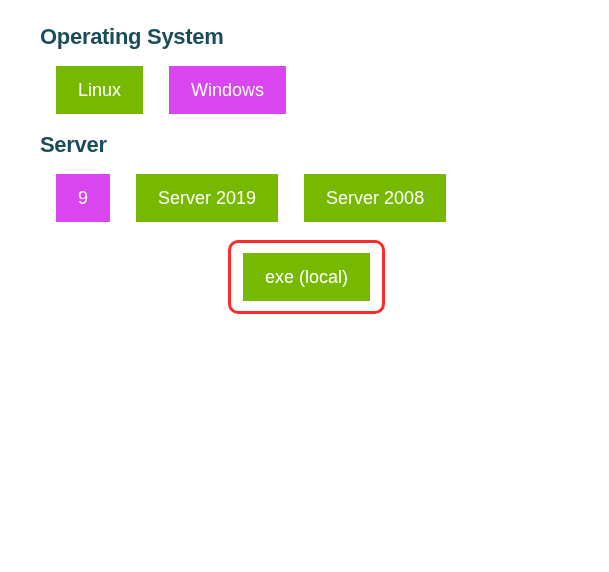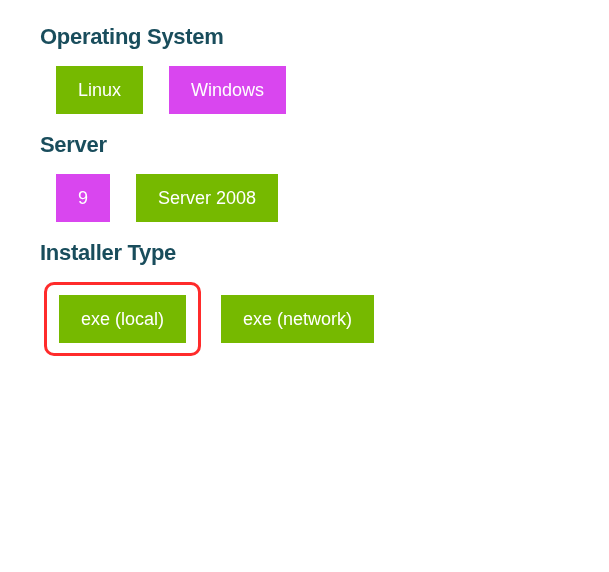"Server 2019" button.opt-btn { html: none -> <button>Server 2019</button> }
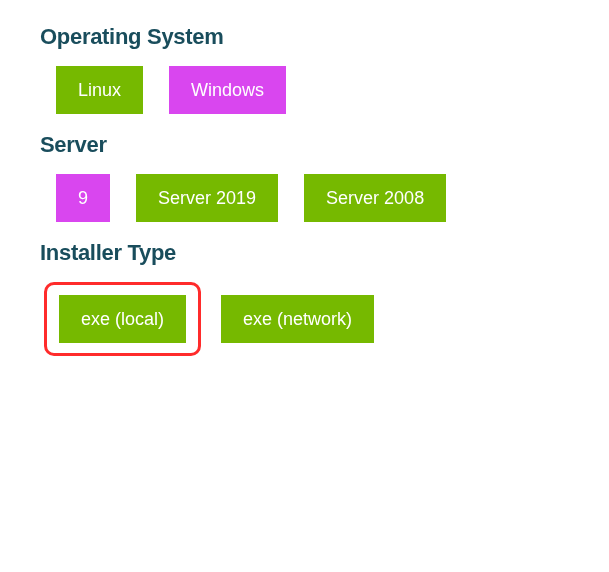"Installer Type" h2.section-title { html: <h2>Installer Type</h2> -> none }
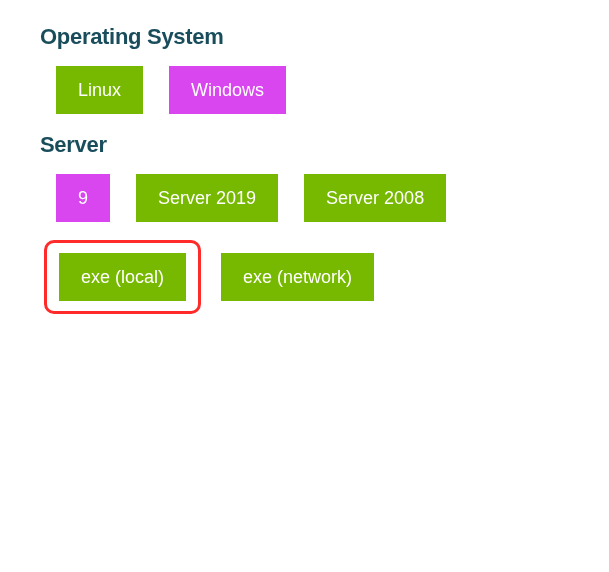"exe (local)" .installer-row { flex-direction: none -> column }
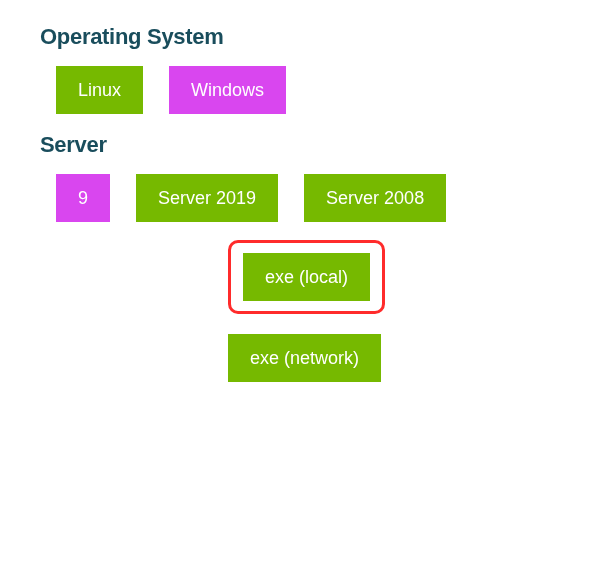"exe (network)" button.opt-btn { html: <button>exe (network)</button> -> none }
